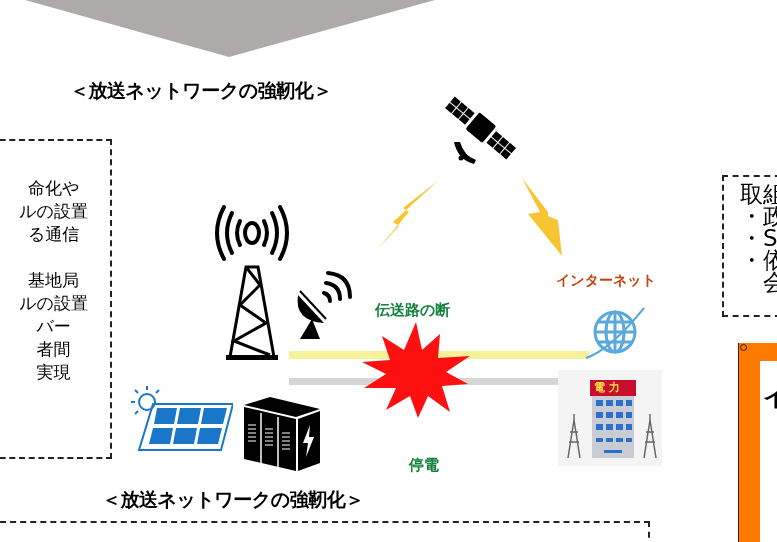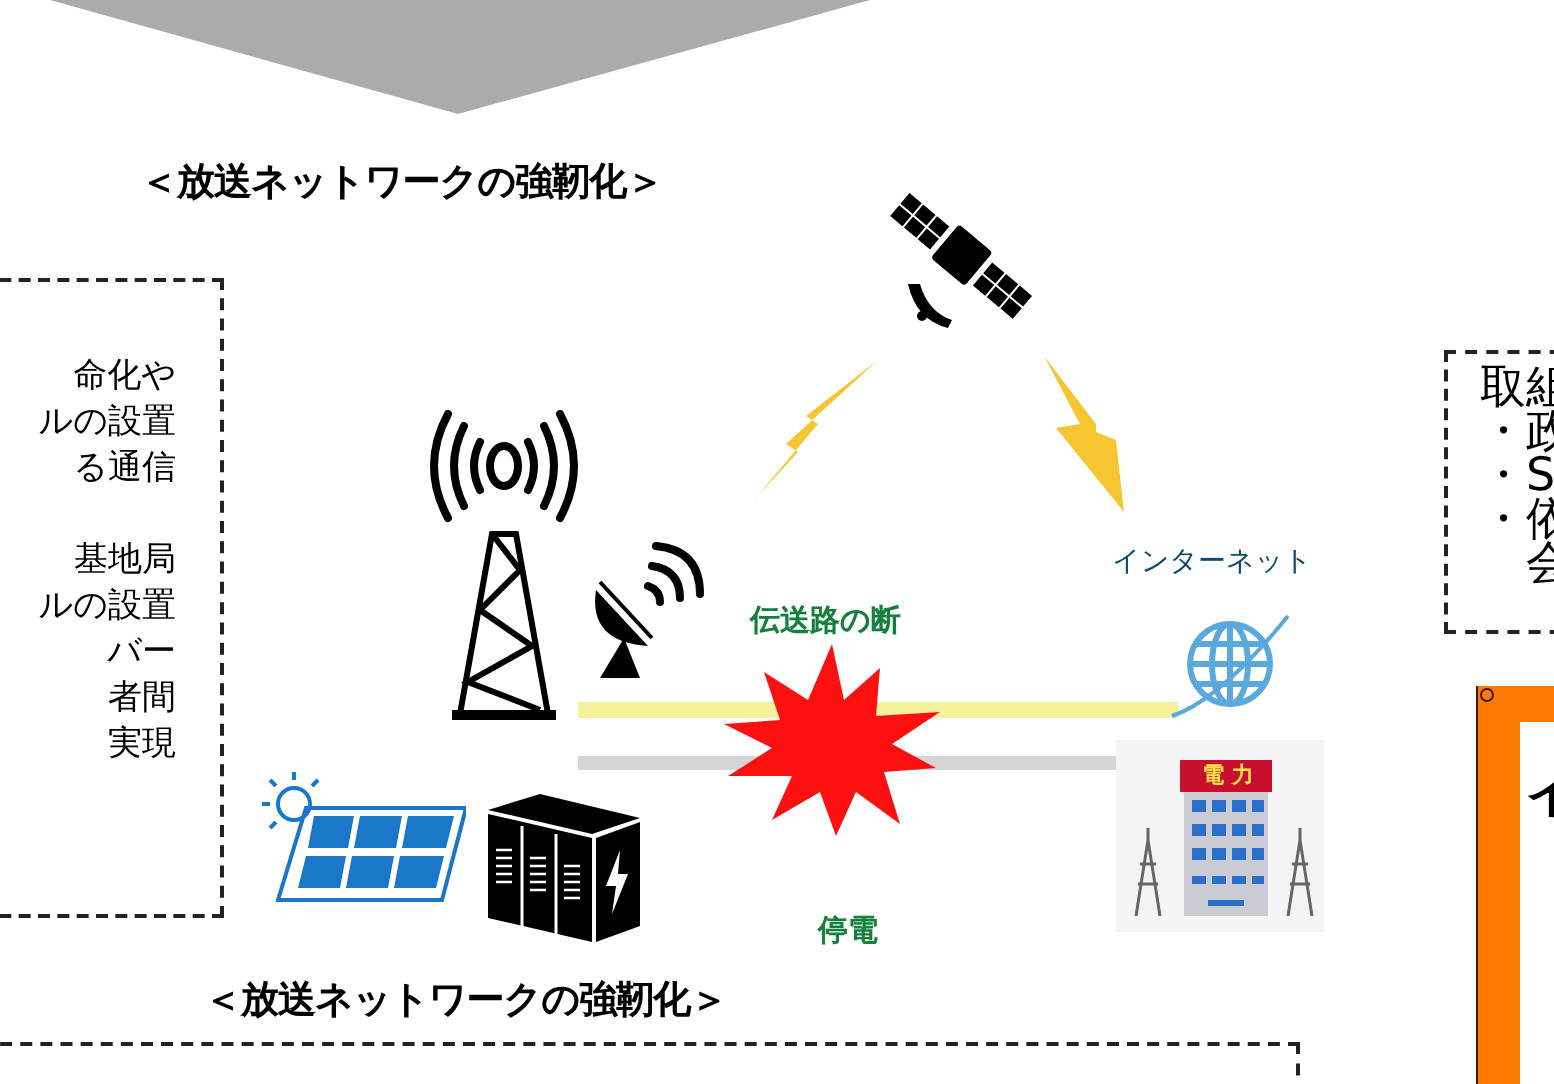"命化や" .left-text { text-align: right -> center }
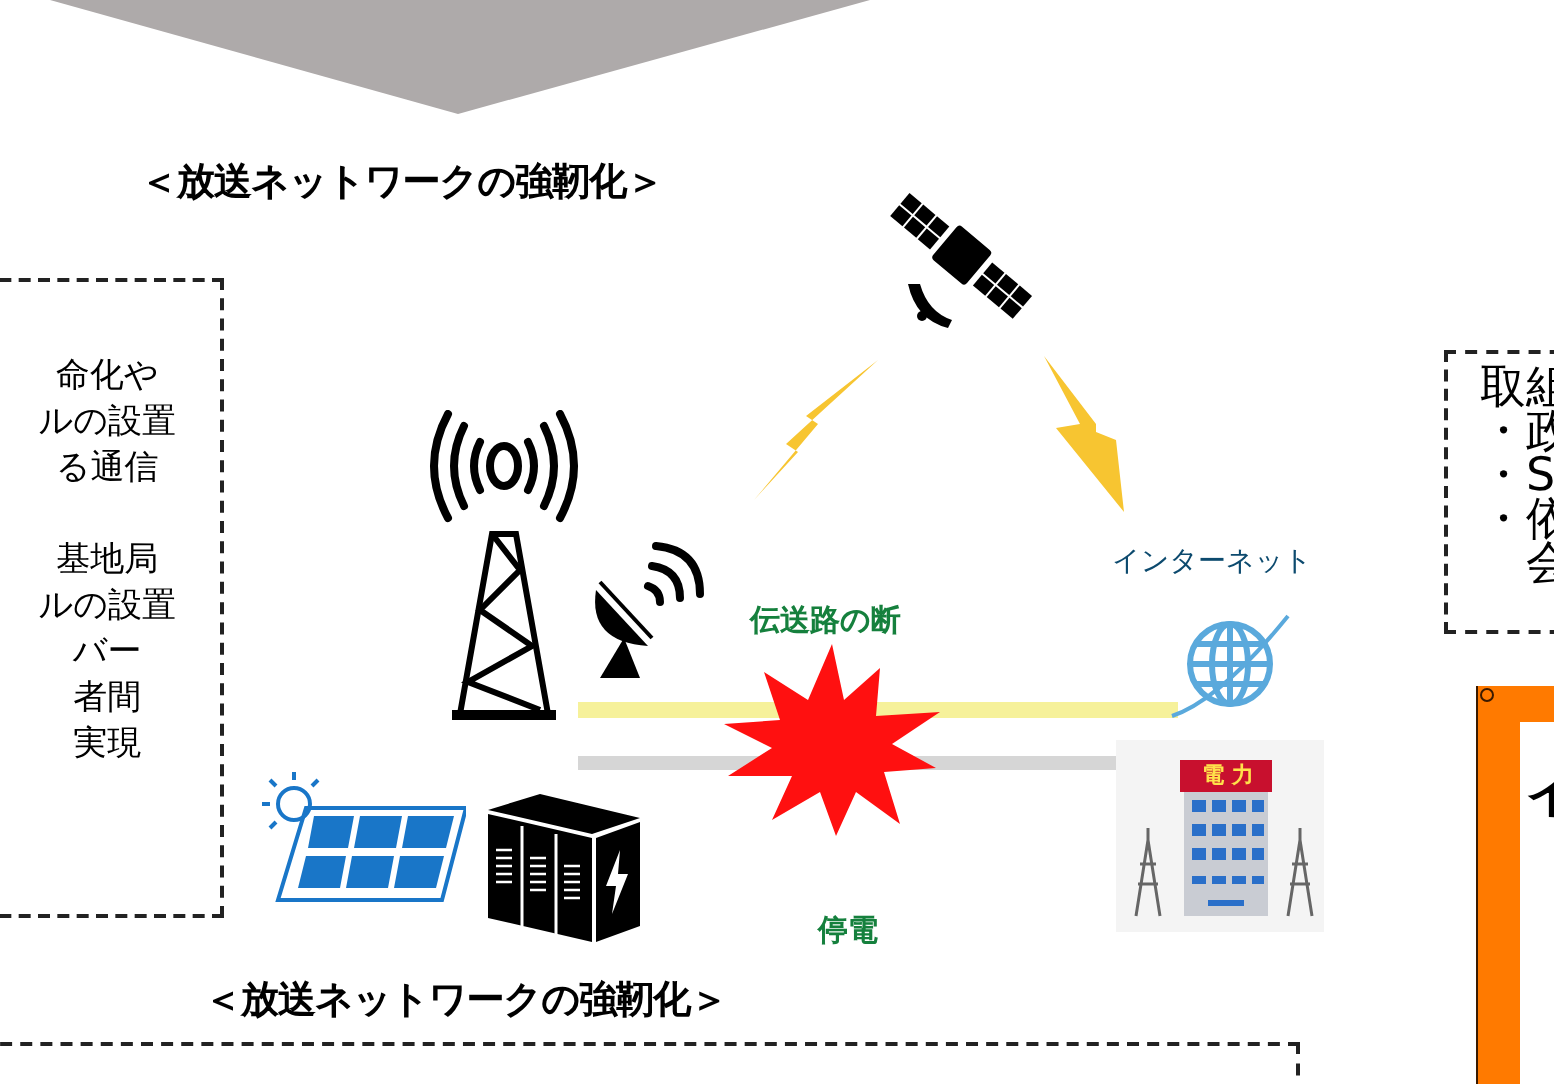"インターネット" .label-black { color: #0c4a6e -> #c2410c; font-weight: normal -> bold }
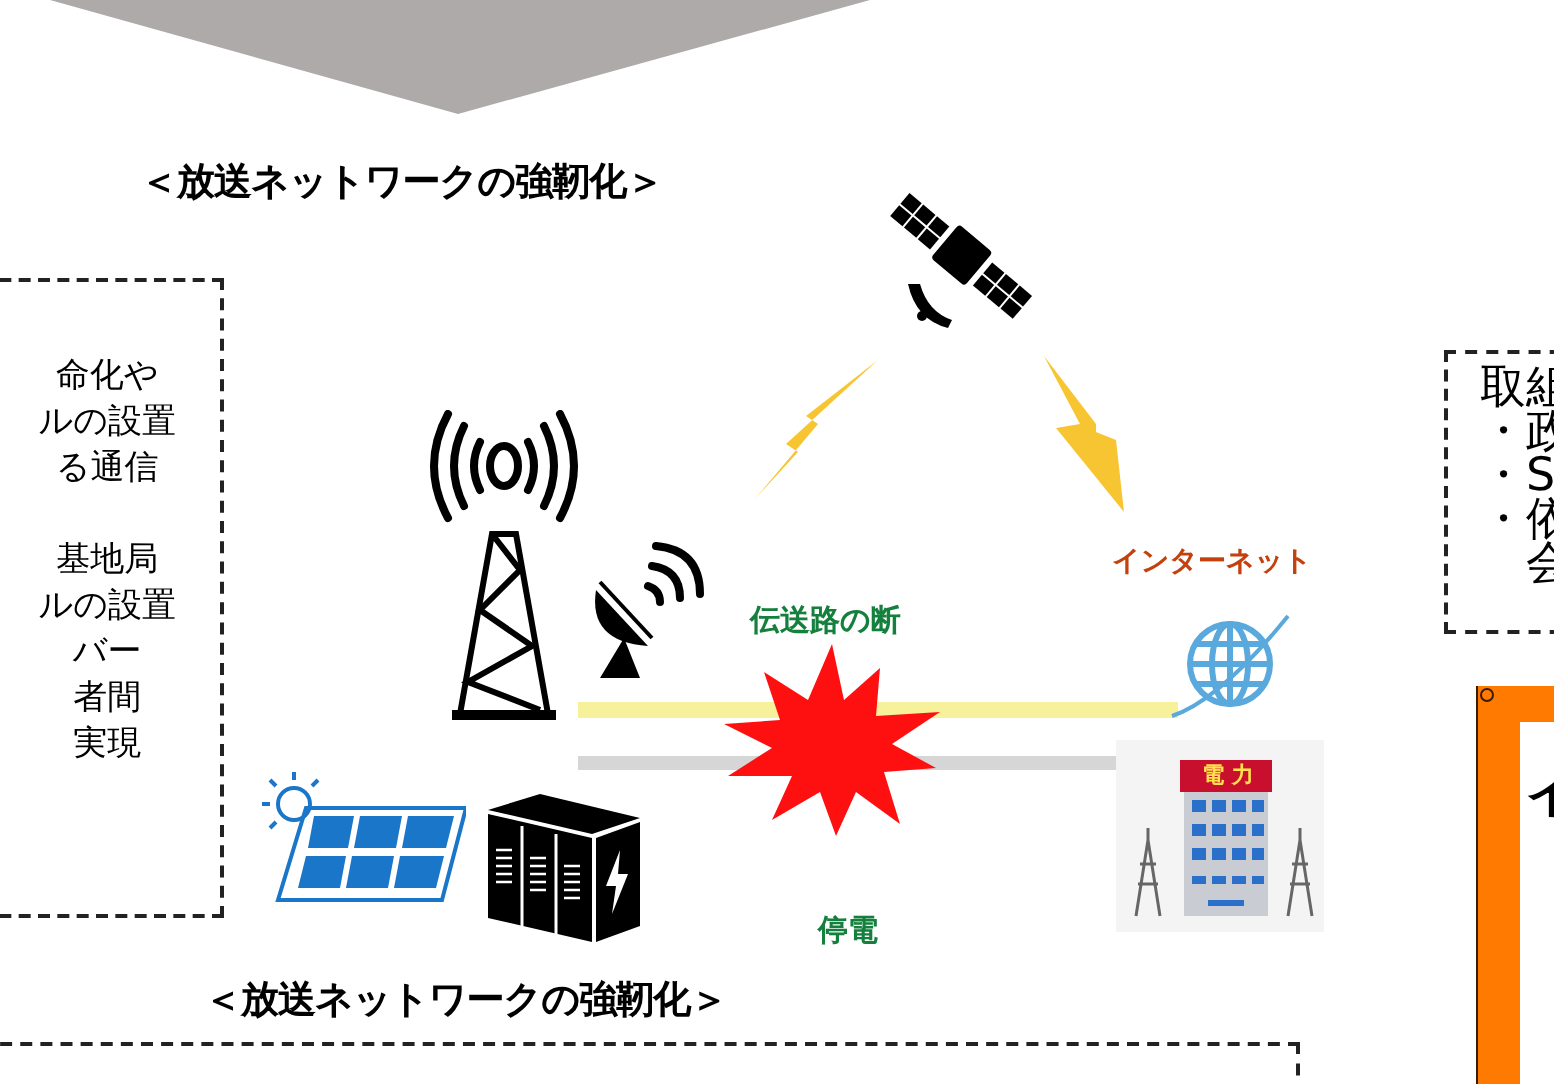"電 力" div.abs { text-align: center -> none }
